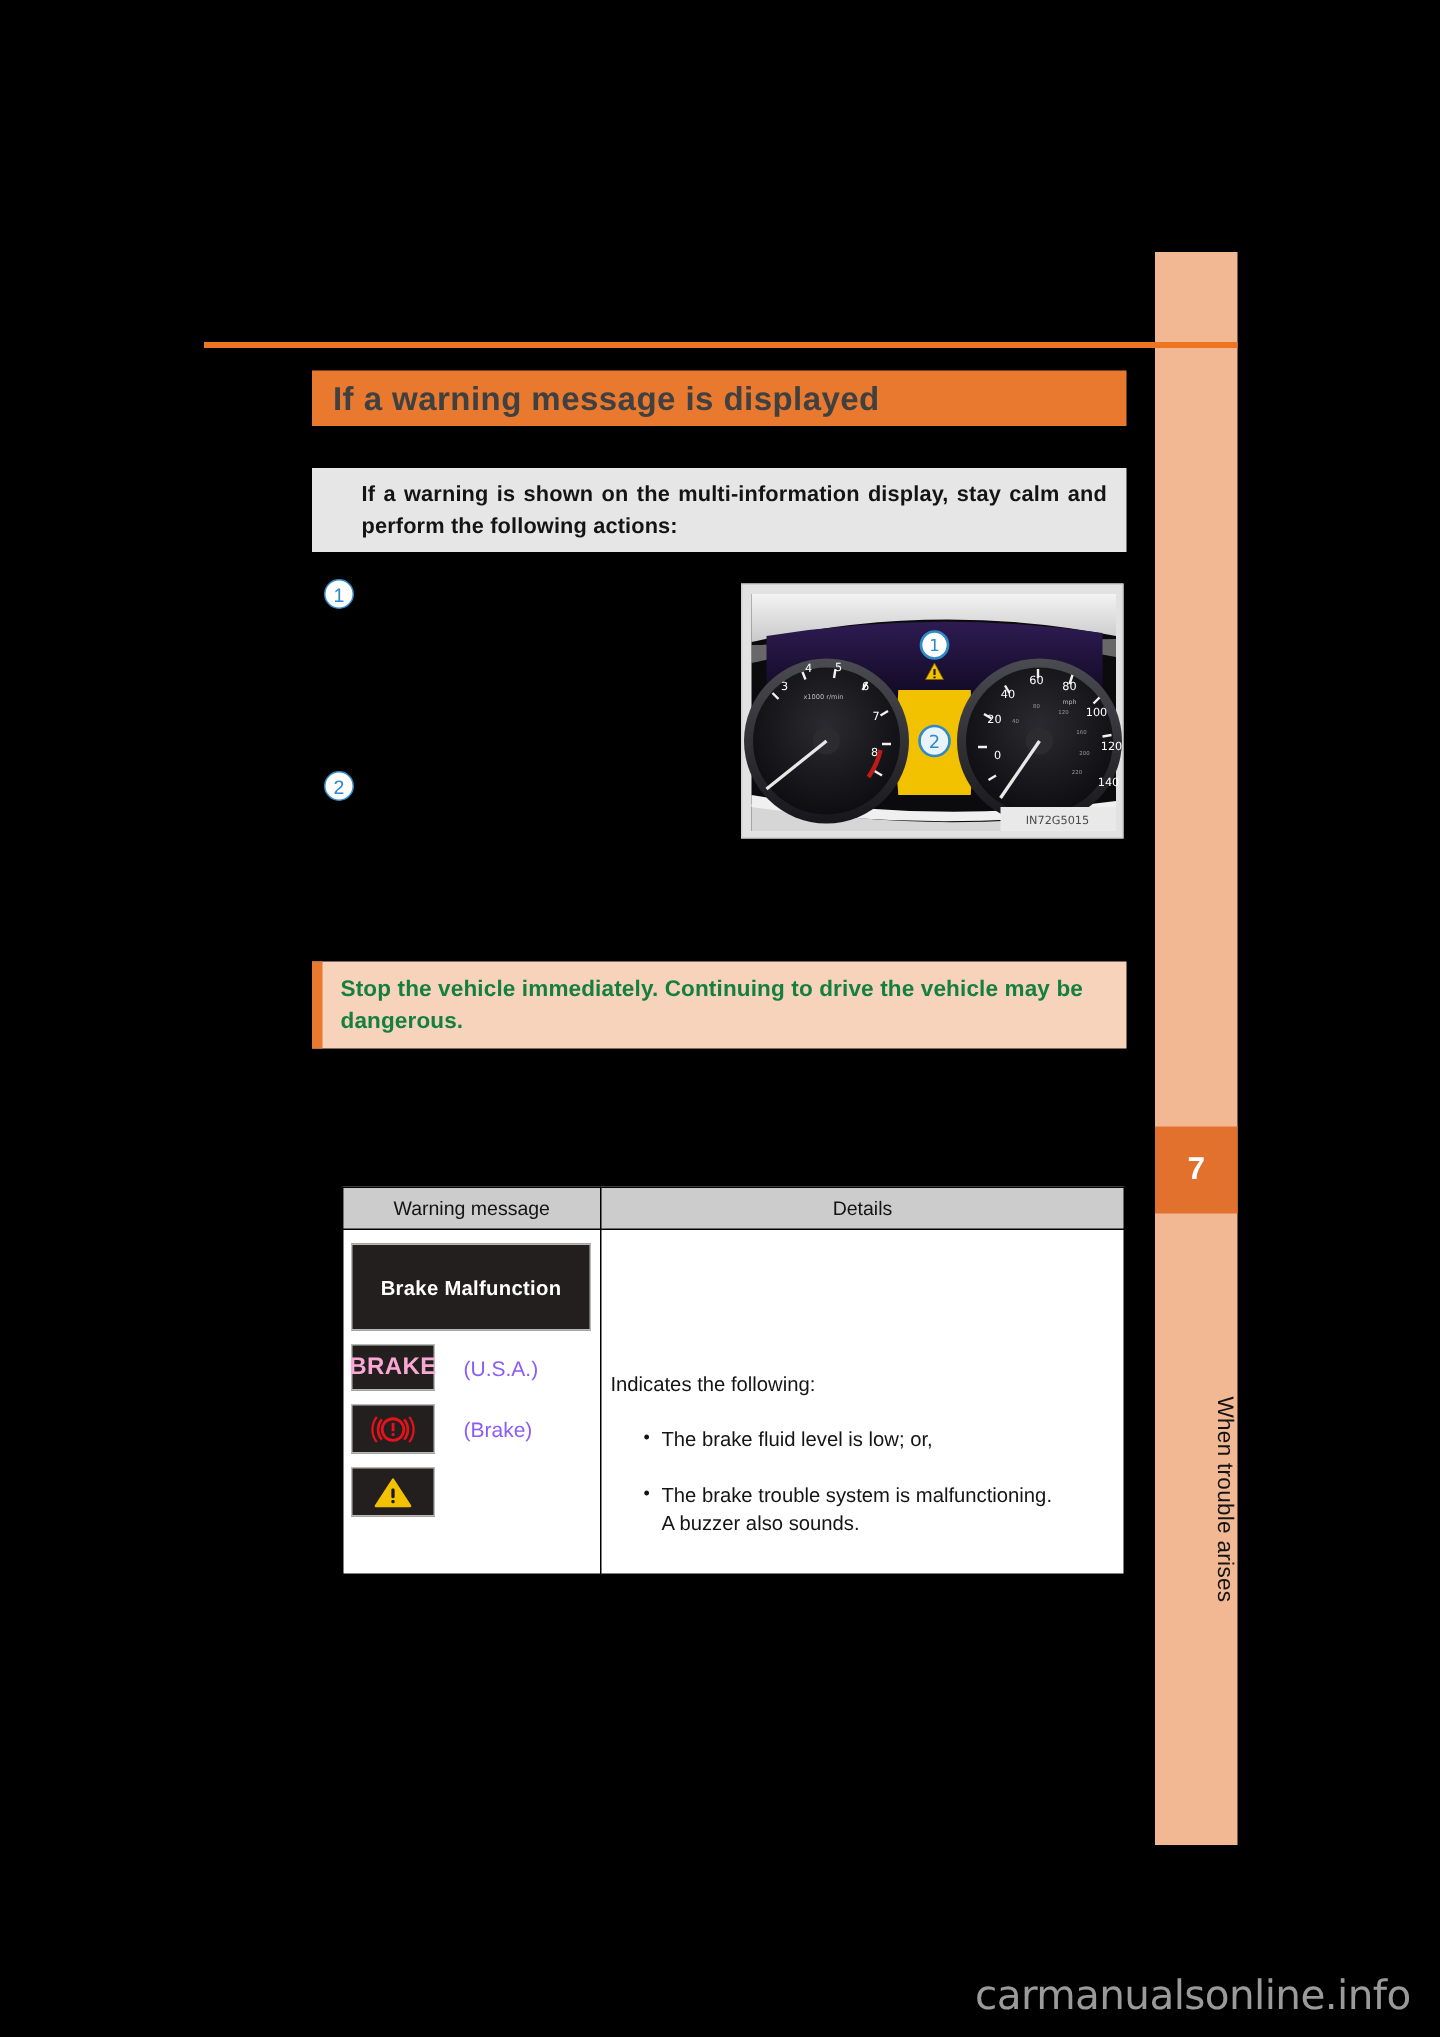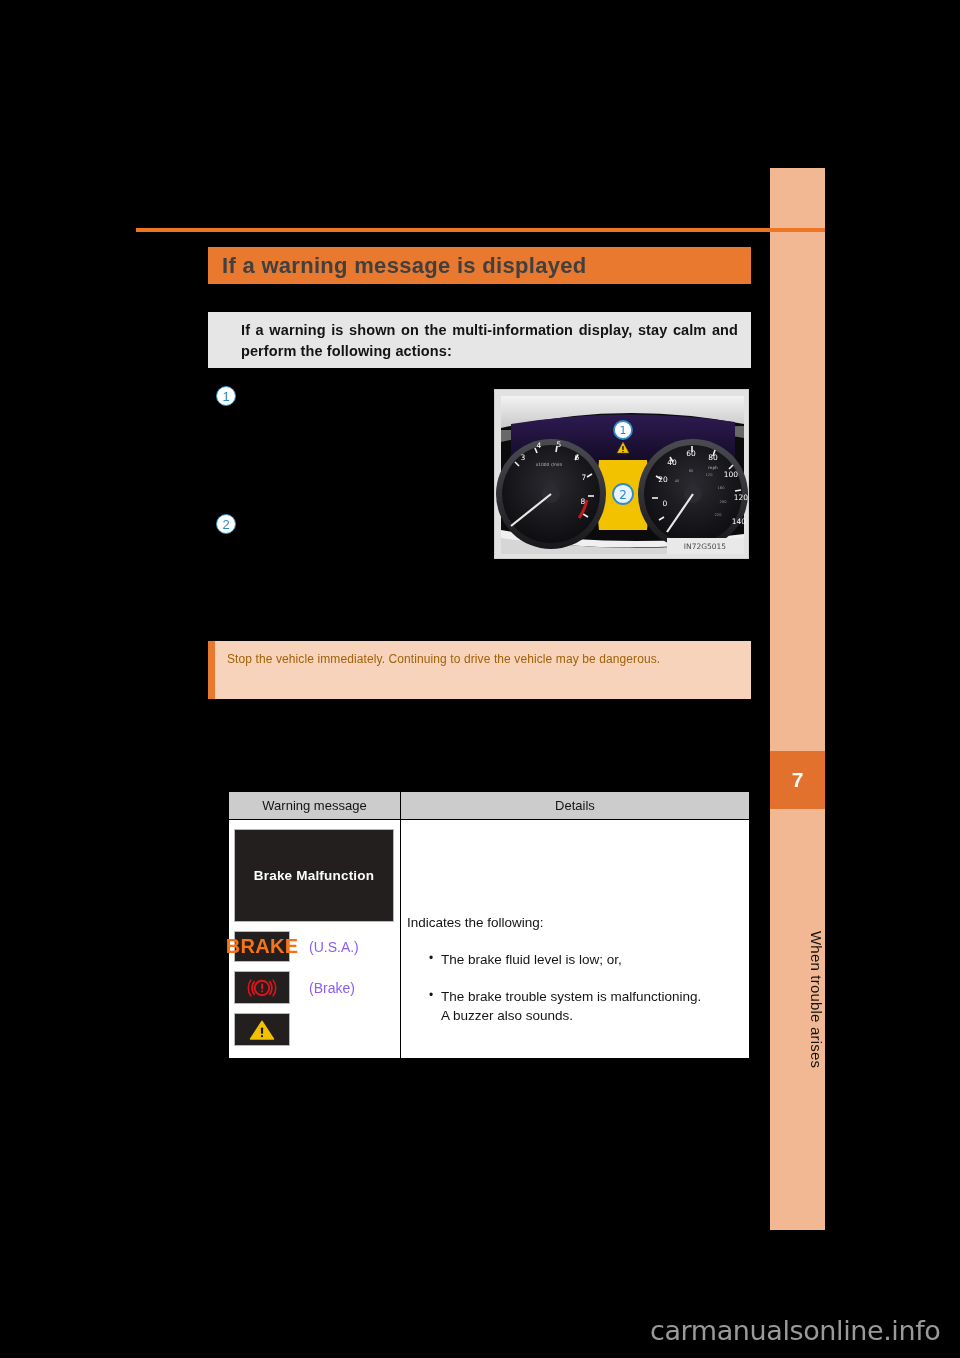"Stop the vehicle immediately. Continuing" .caution-box p { color: #a16207 -> #15803d; font-size: 12px -> 15px; font-weight: 400 -> 700 }
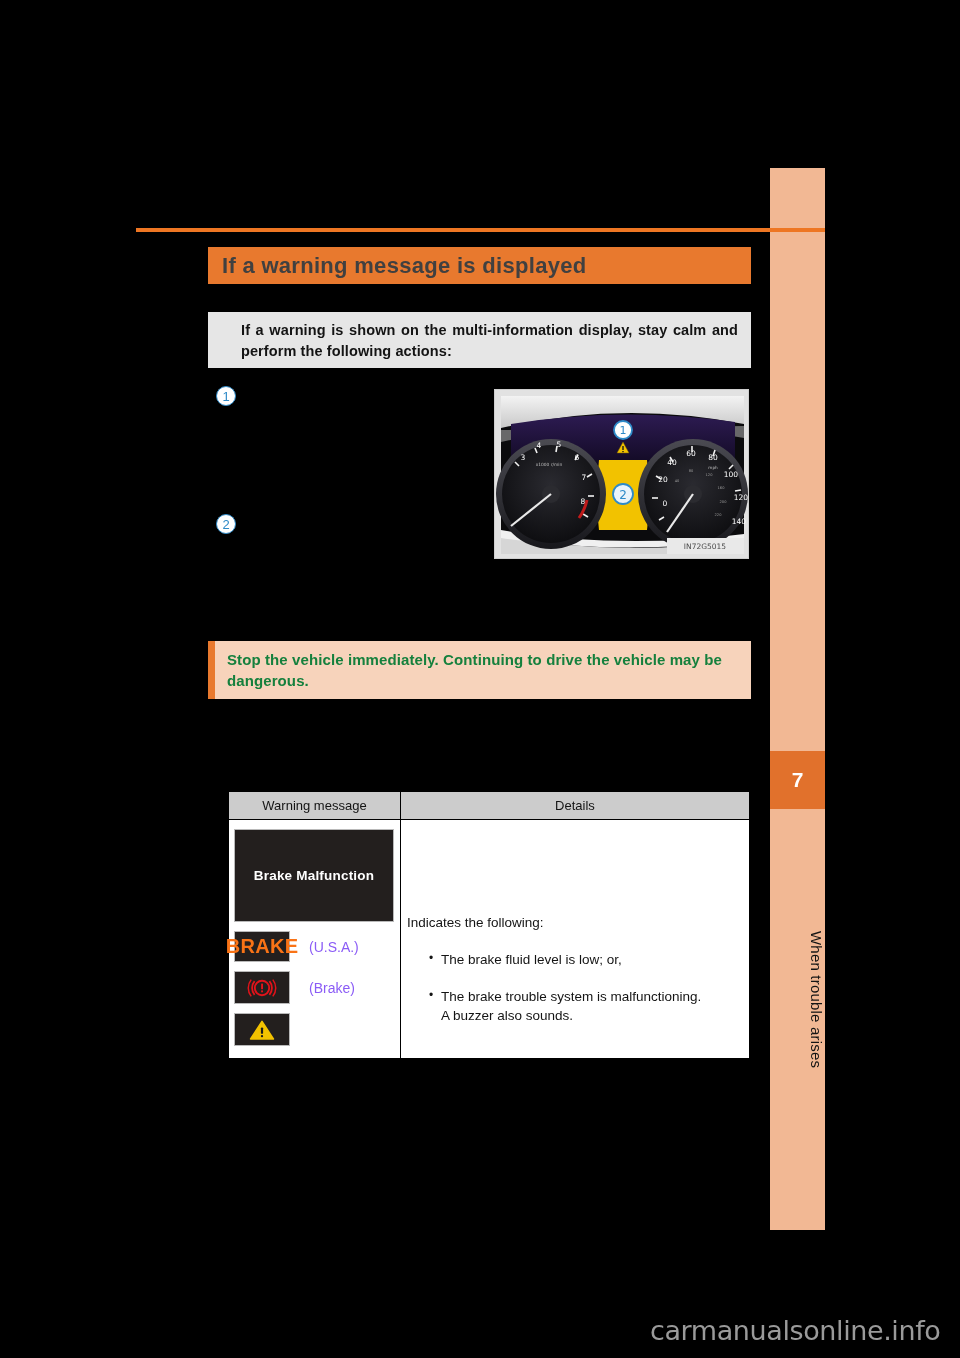"Brake Malfunction" .msg-tile { height: 93px -> 58px }
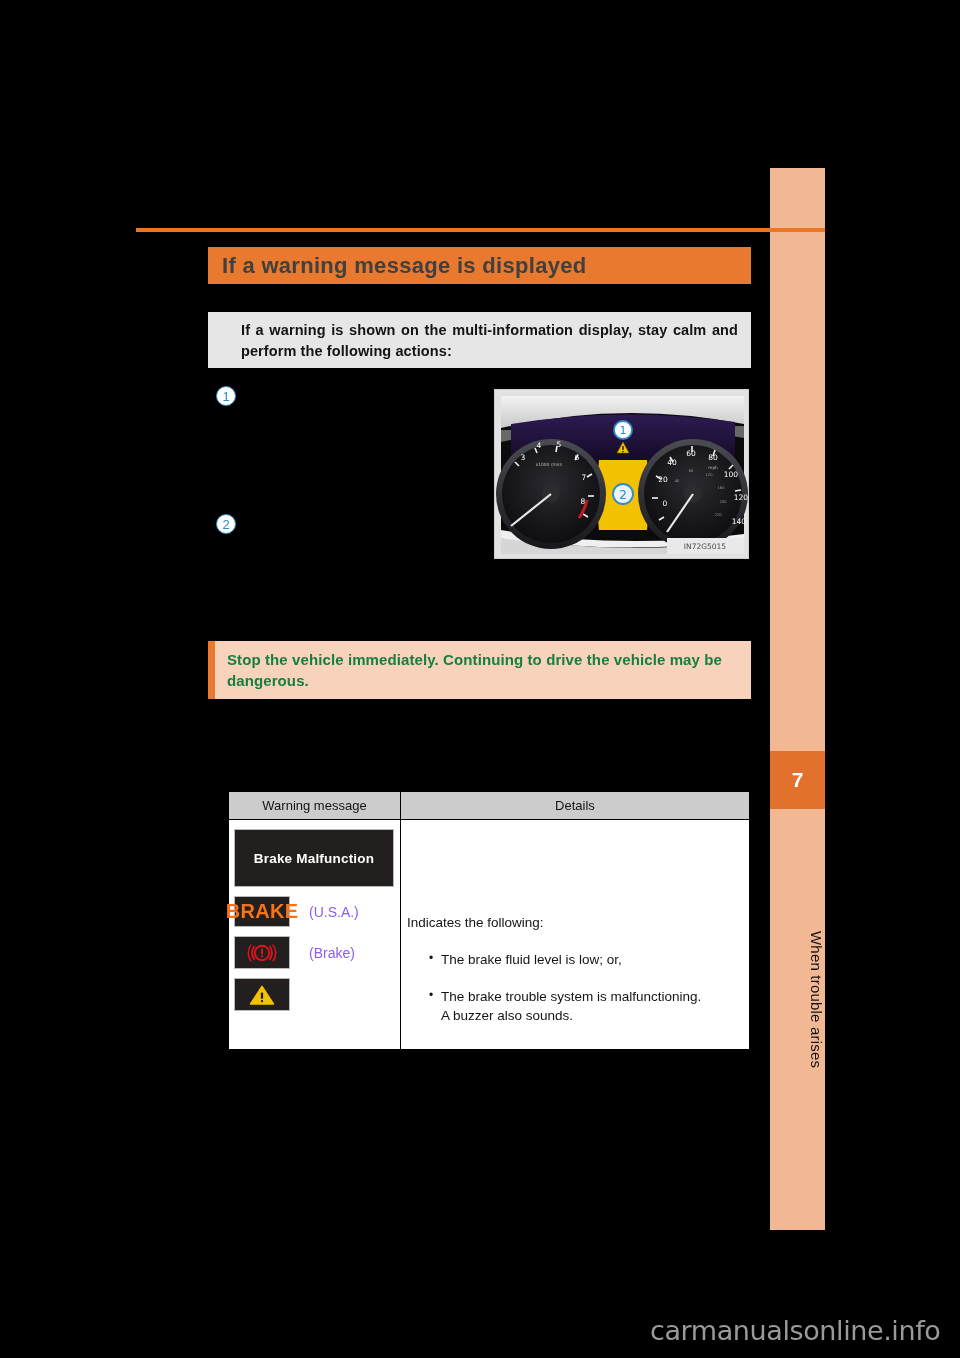"BRAKE" .brake-word { color: #f97316 -> #f9a8d4; font-size: 20px -> 16px }
